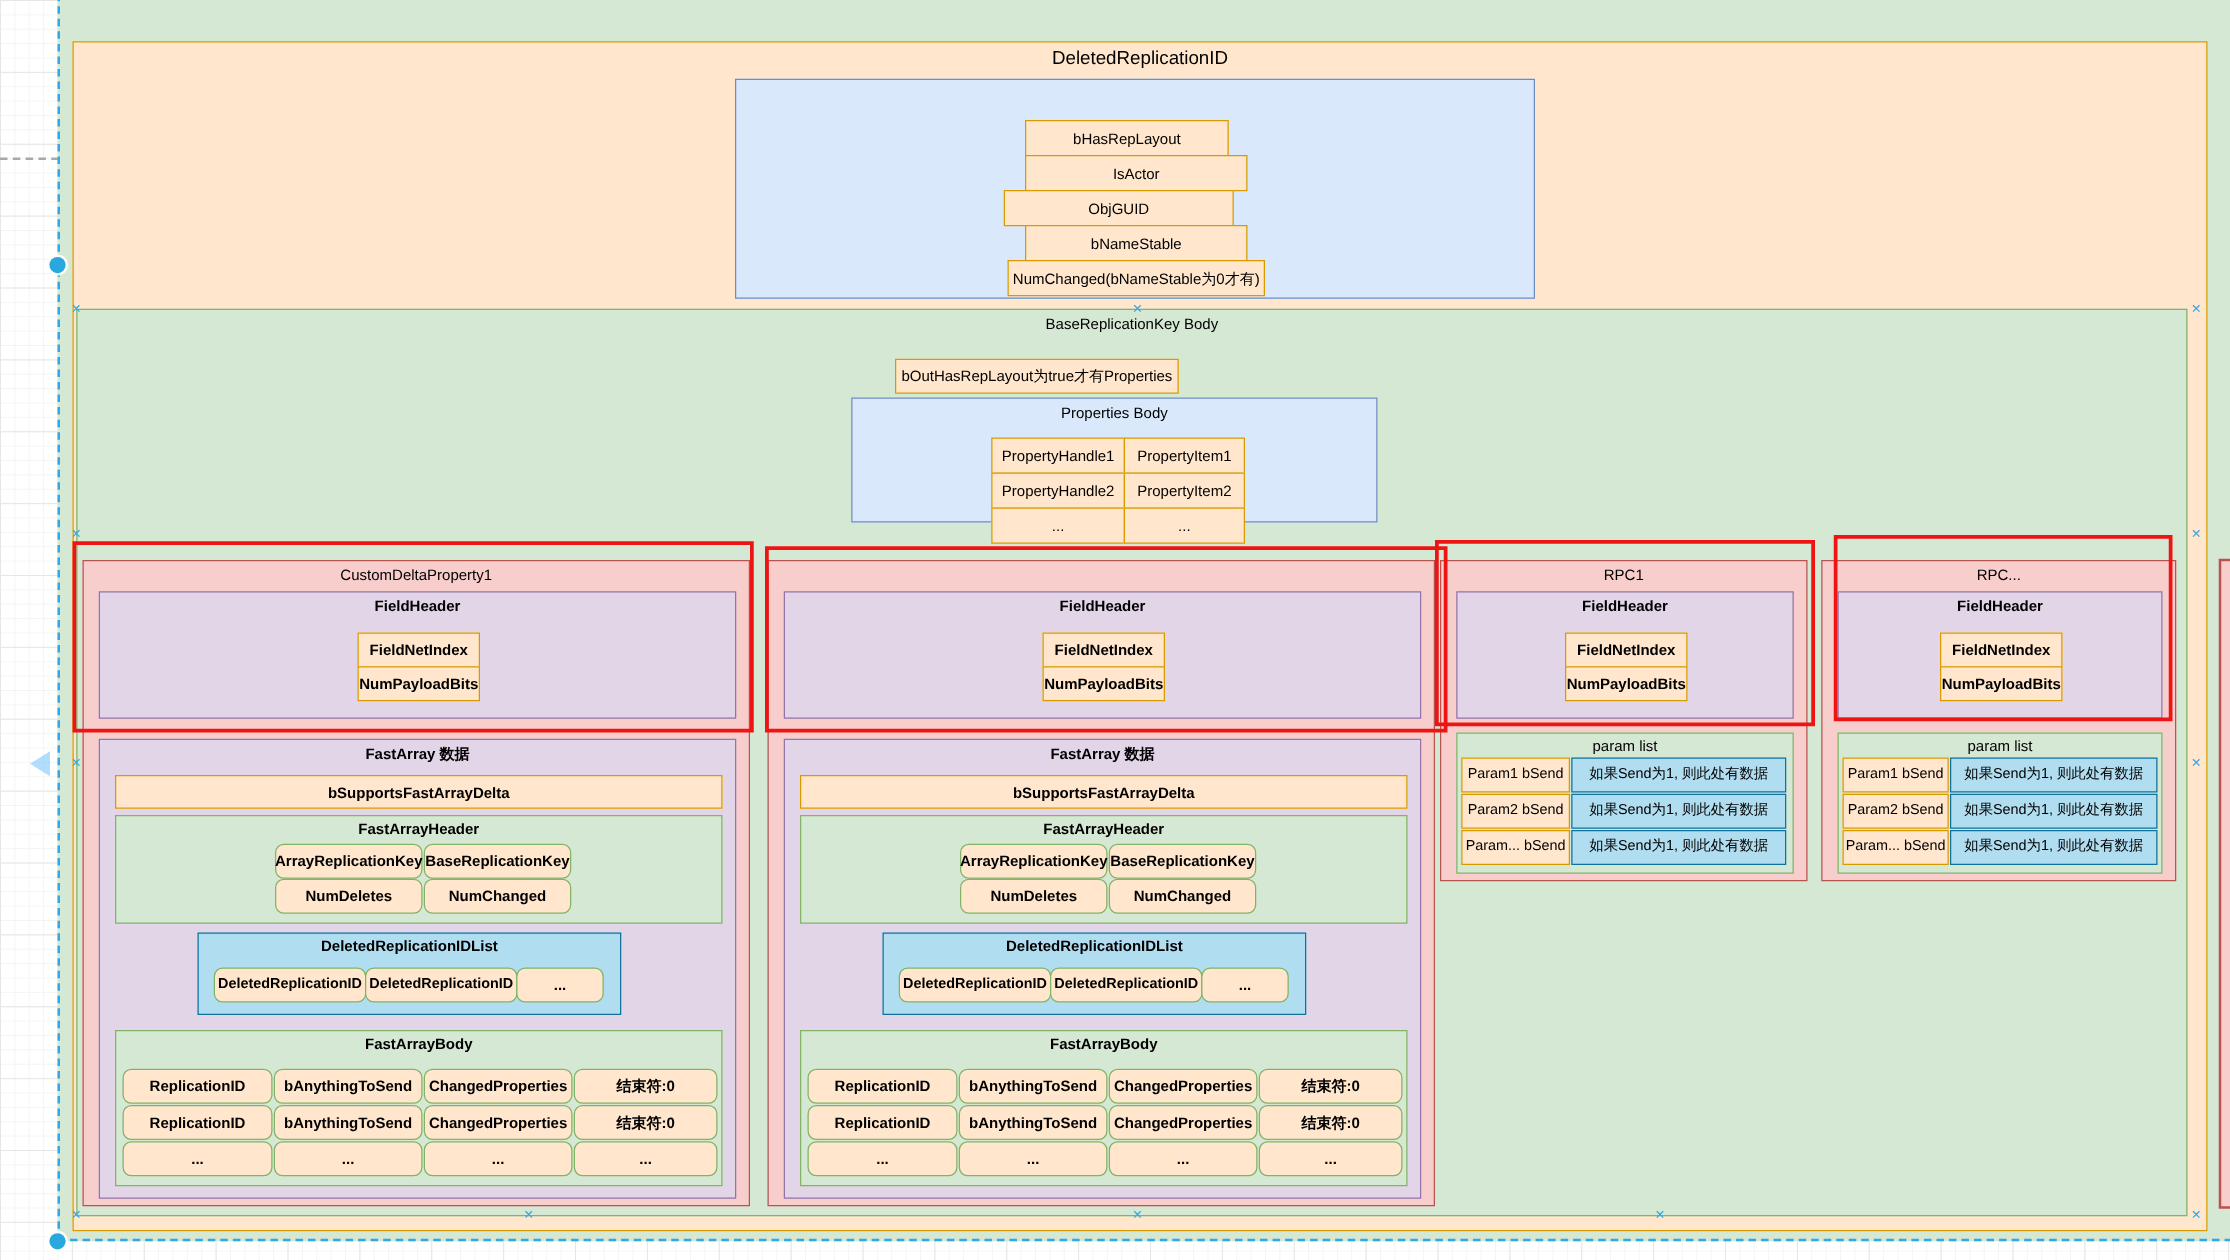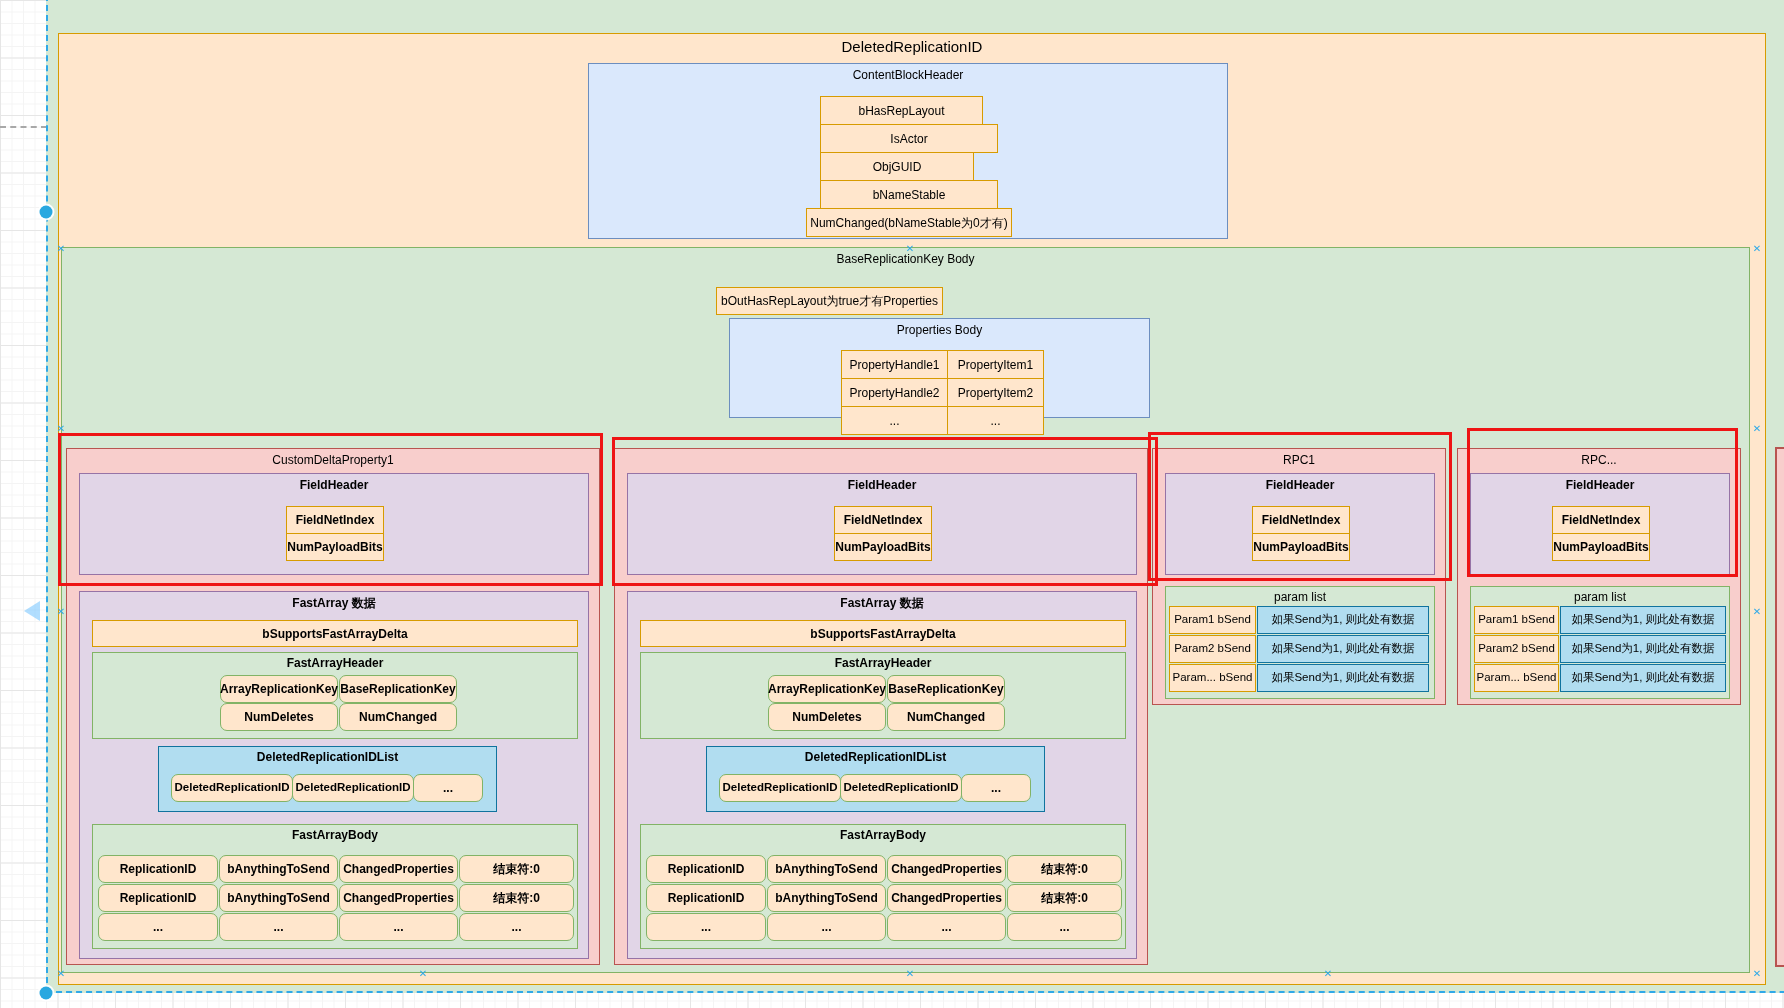"ContentBlockHeader" div.lbl { html: <div>ContentBlockHeader</div> -> none }
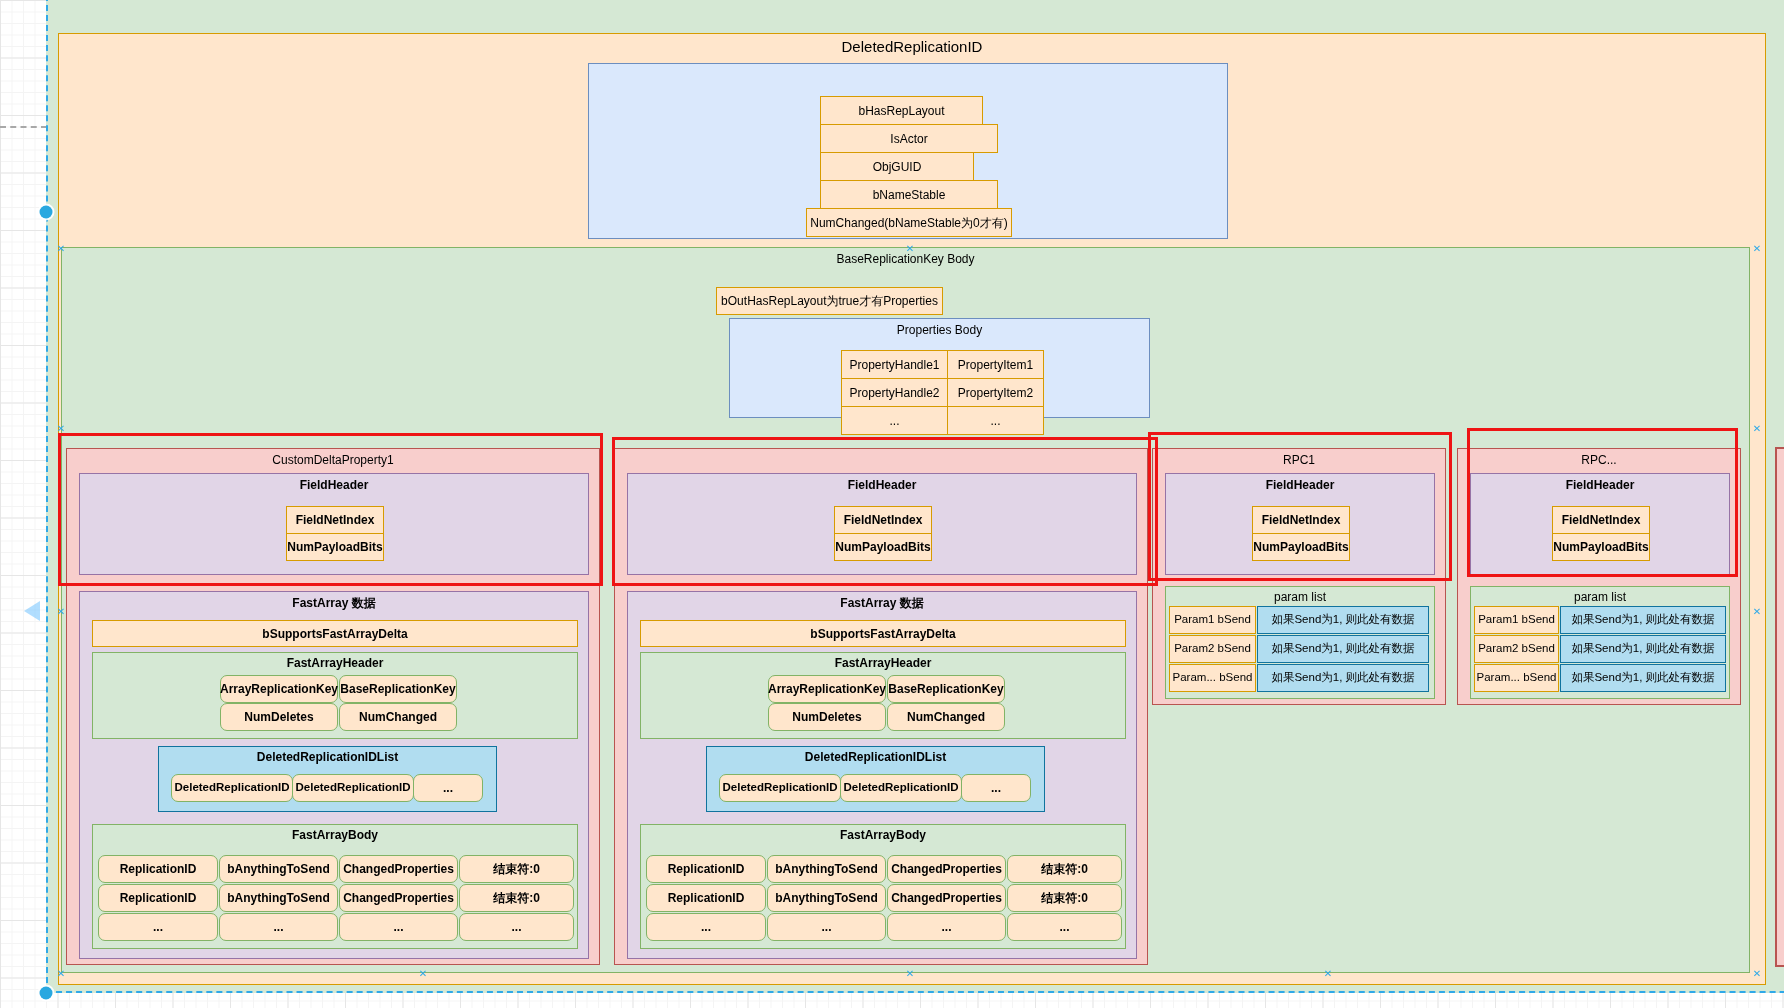"ObjGUID" div.cell { left: 231px -> 214px; width: 154px -> 184px }
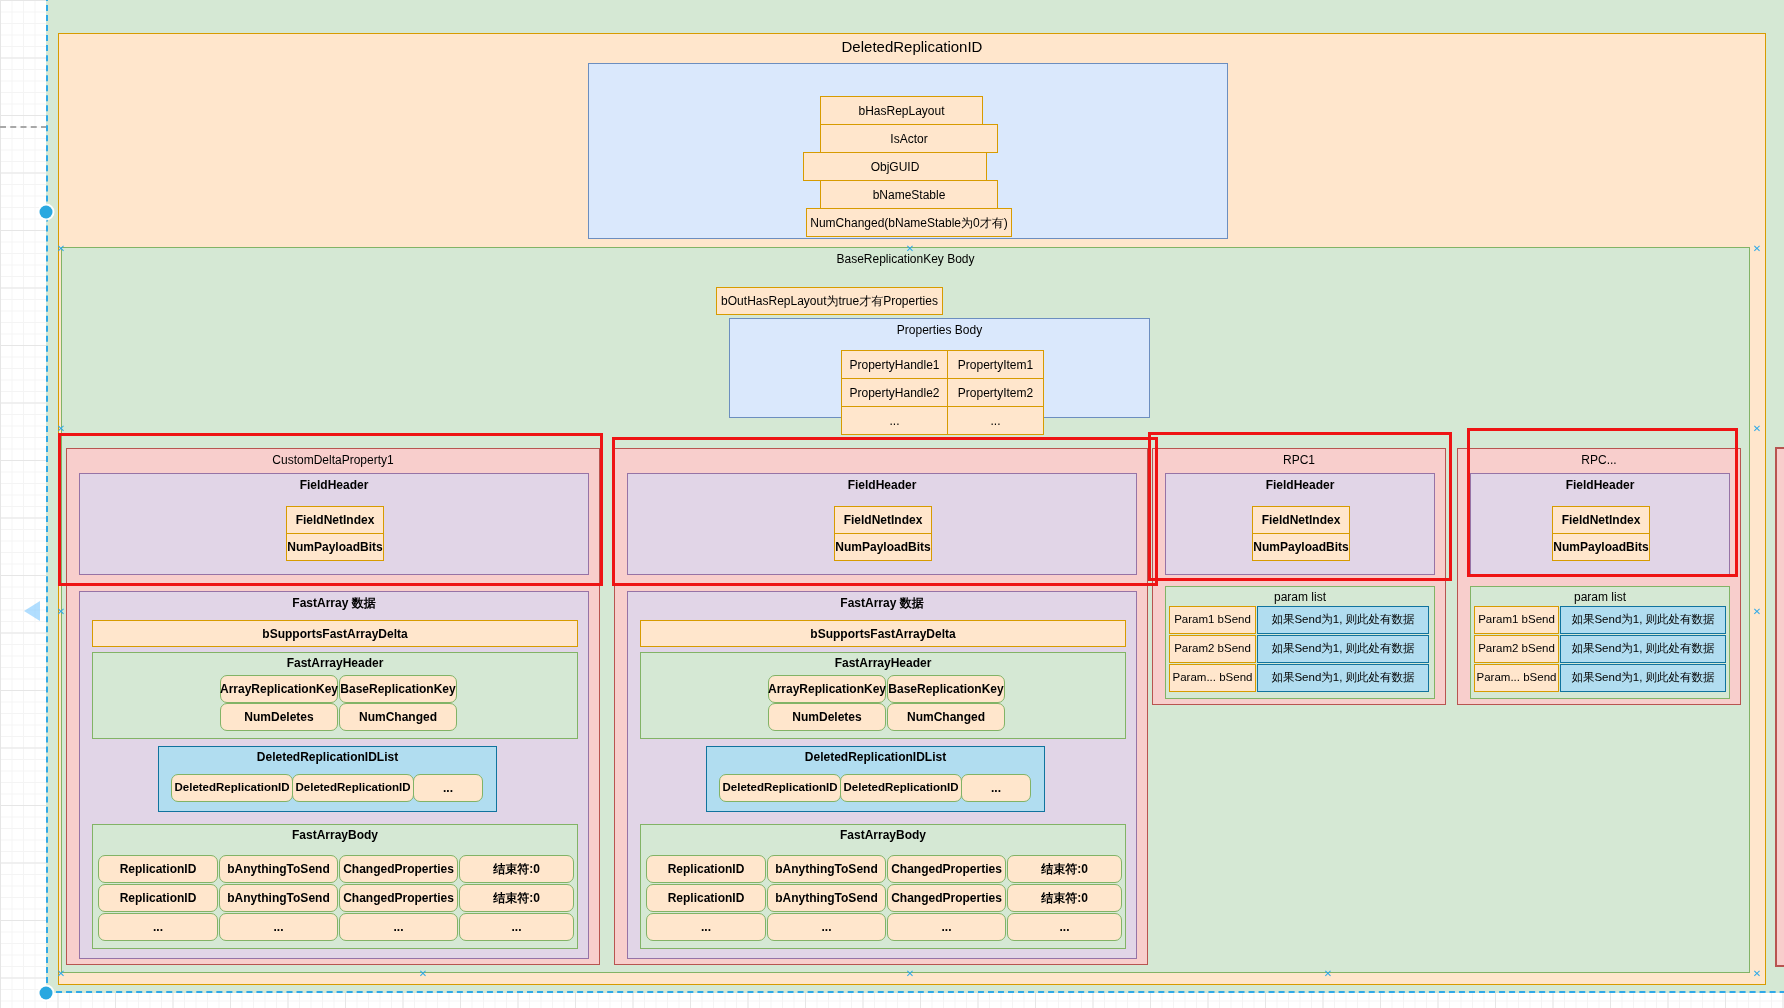"Properties Body" div.shape { left: 729px -> 681px }
